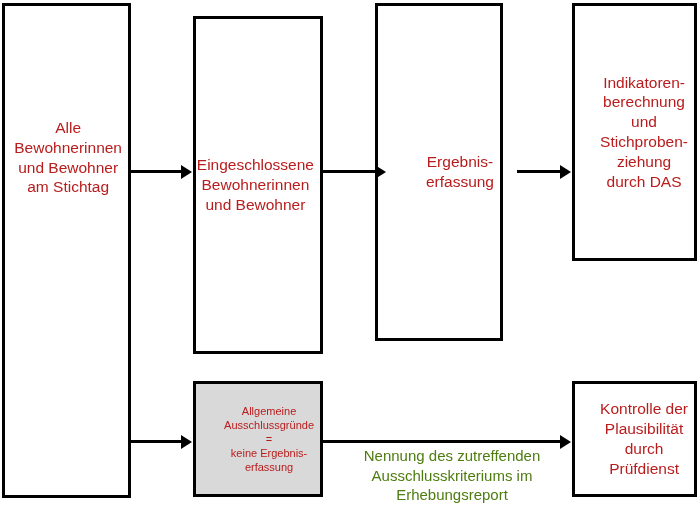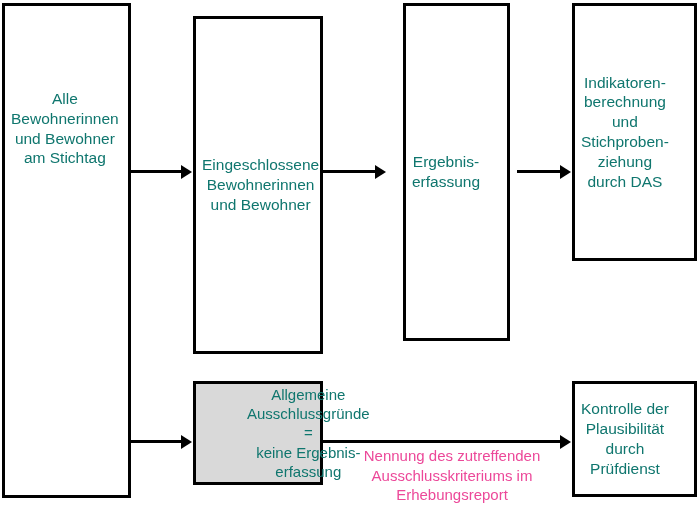"Indikatoren-" .node { color: #0f766e -> #b91c1c; justify-content: flex-start -> flex-end }
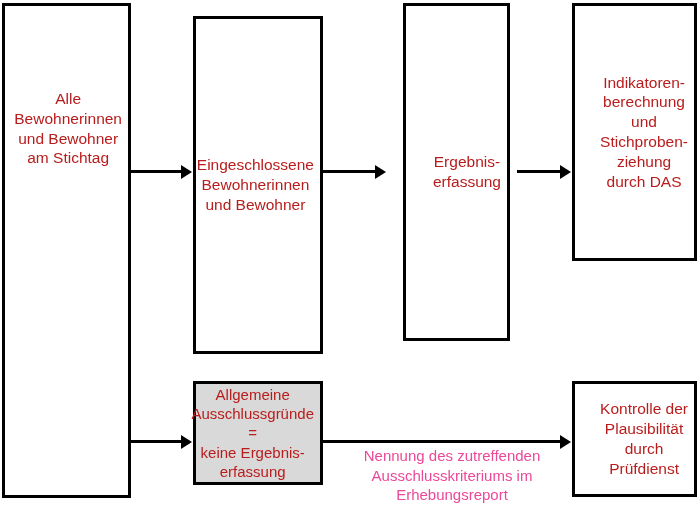"Alle" #node-all-residents .txt { margin-top: 83px -> 112px }
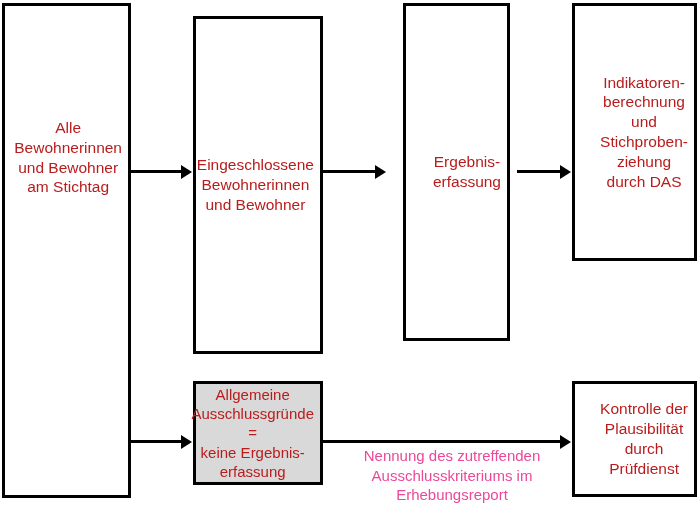"Ergebnis-" #node-result-capture { left: 403px -> 375px; width: 107px -> 128px }
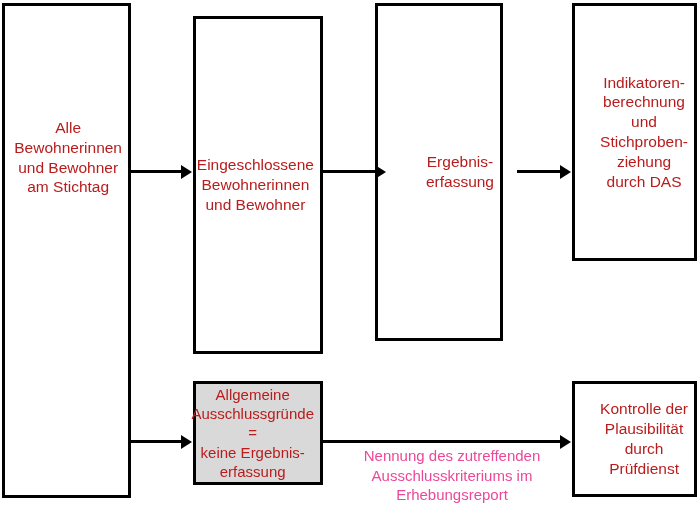"Allgemeine" #node-general-exclusion { font-size: 15px -> 11px; height: 104px -> 116px }
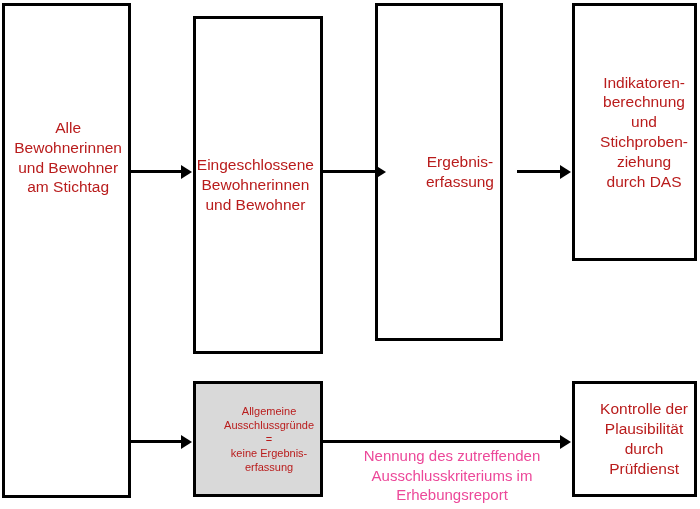"Nennung des zutreffenden" #edge-label-report { color: #ec4899 -> #4d7c0f }
